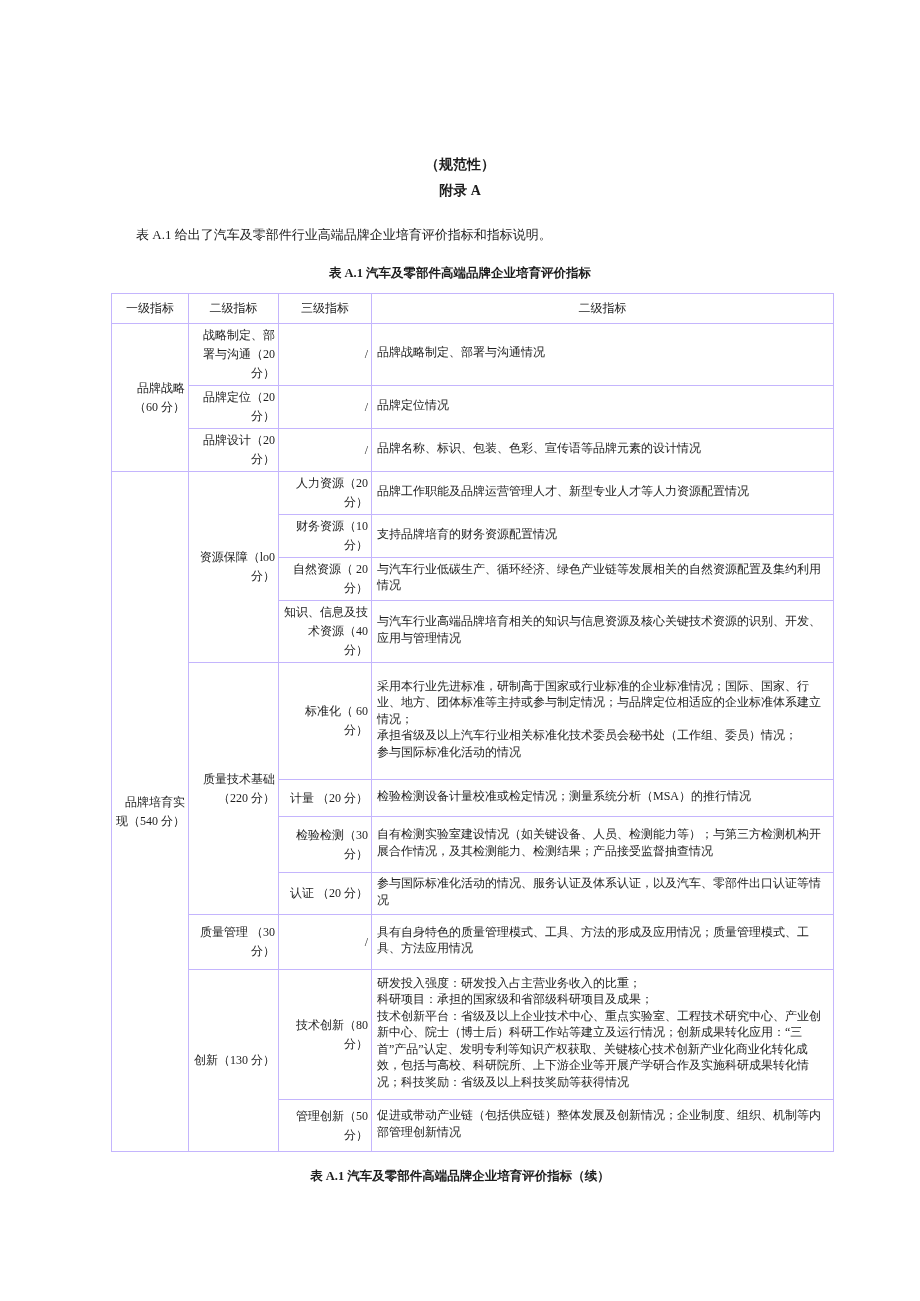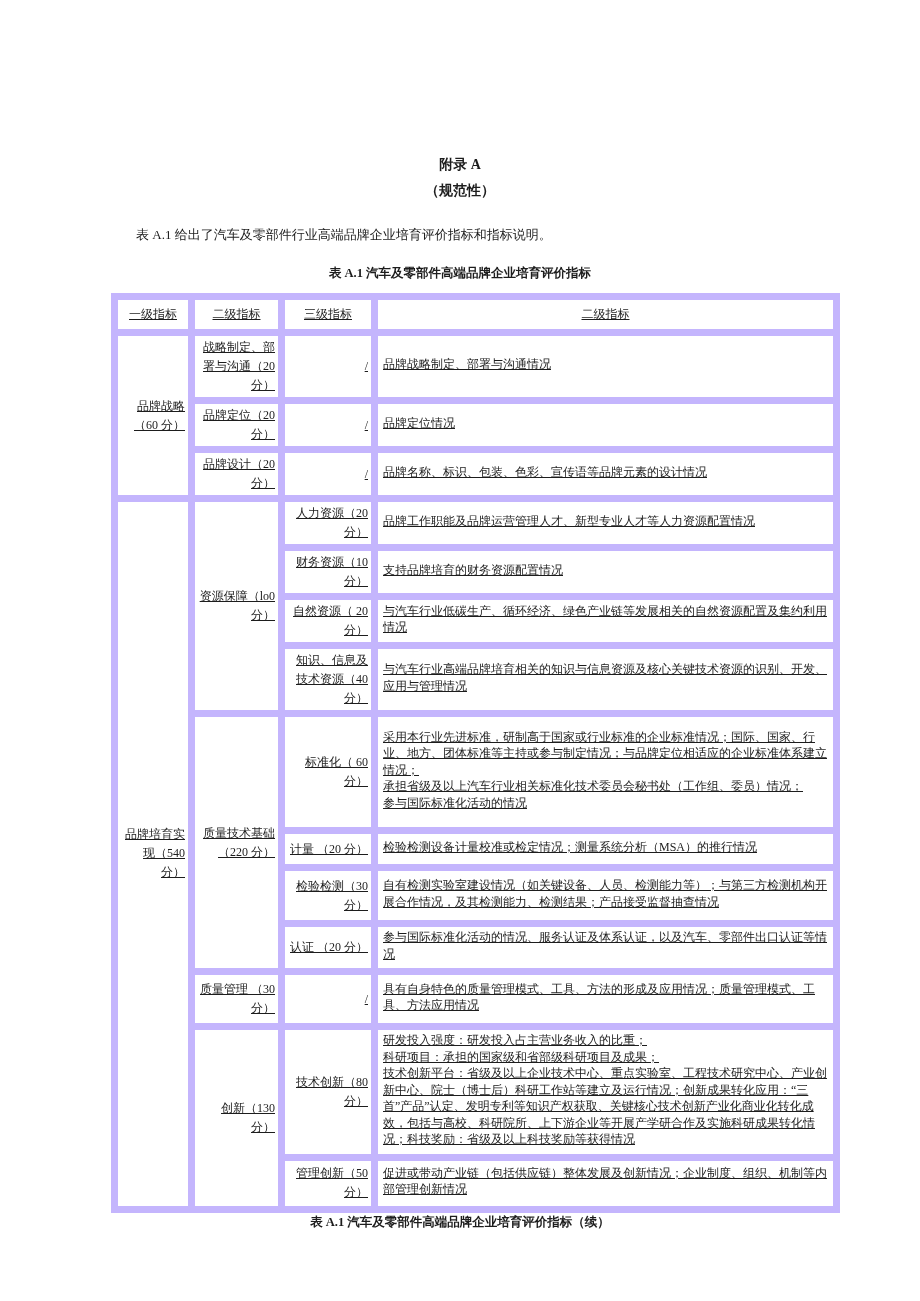"附录 A" div.center { order: before "（规范性）" -> after "（规范性）" }
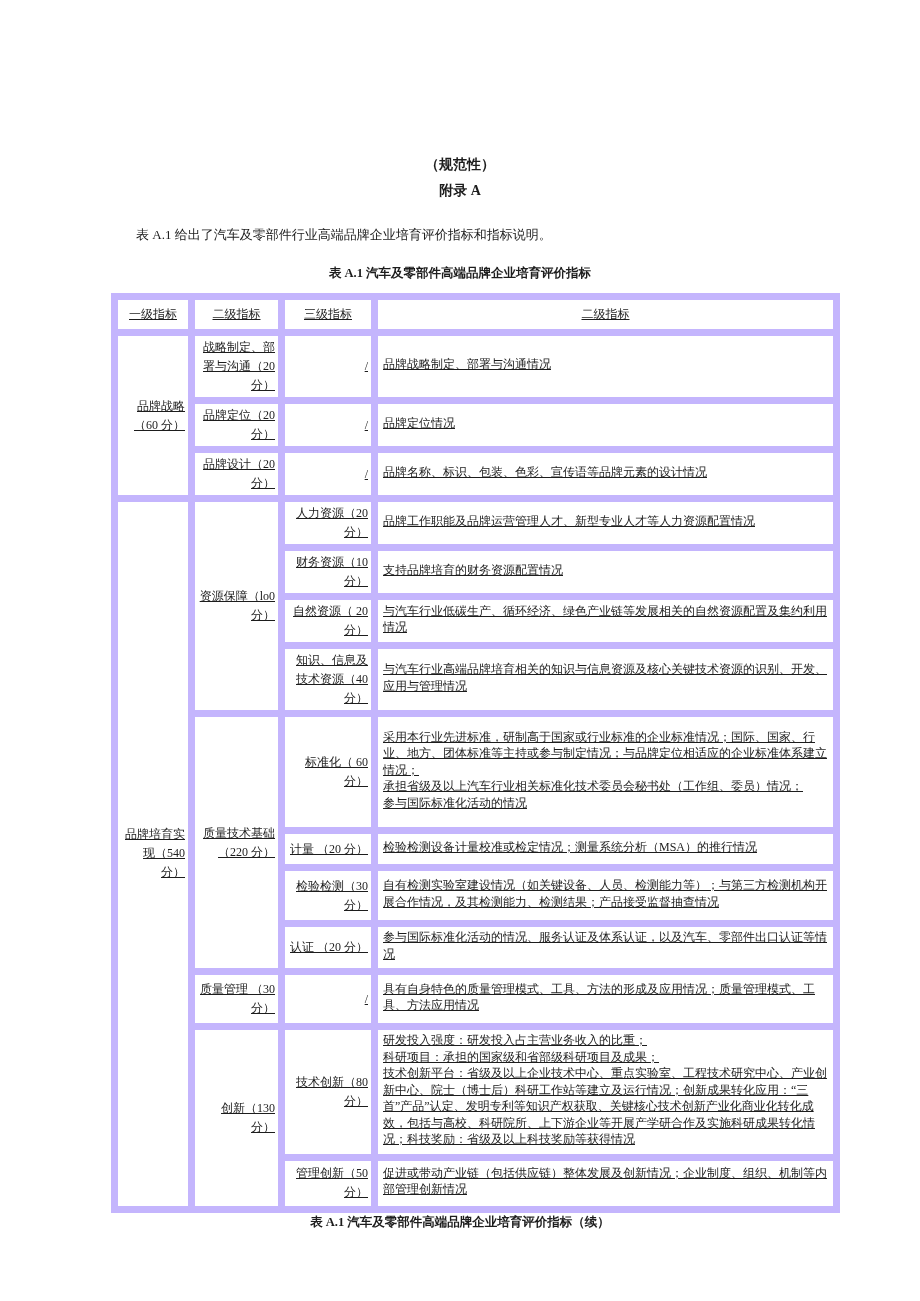"一级指标" table.eval td,table.eval th { border: 7px solid #c4b5fd -> 1px solid #c4b5fd; text-decoration: underline -> none }
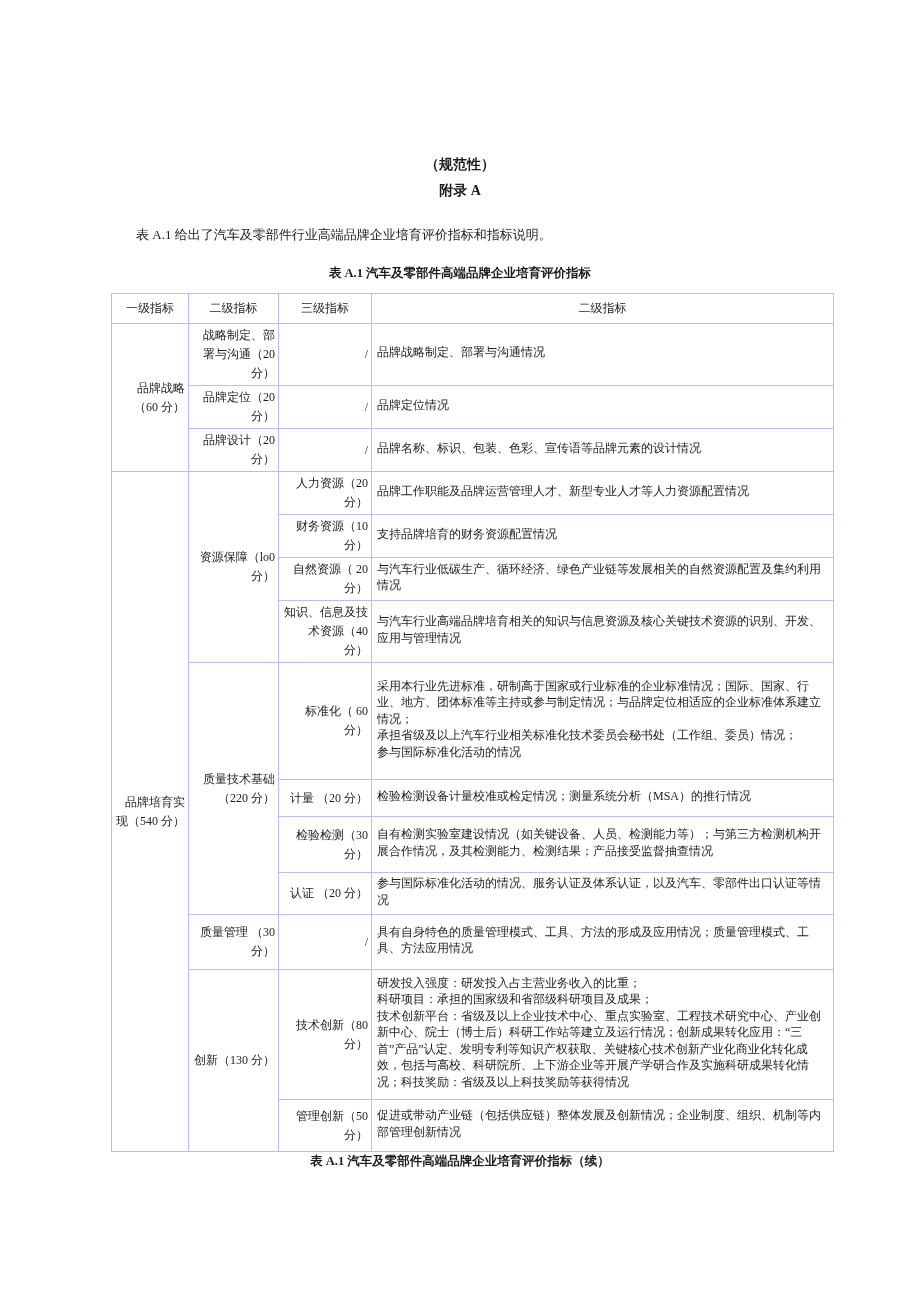"表 A.1 汽车及零部件高端品牌企业培育评价指标（续）" .caption-continued { margin-top: 0 -> 15px }
